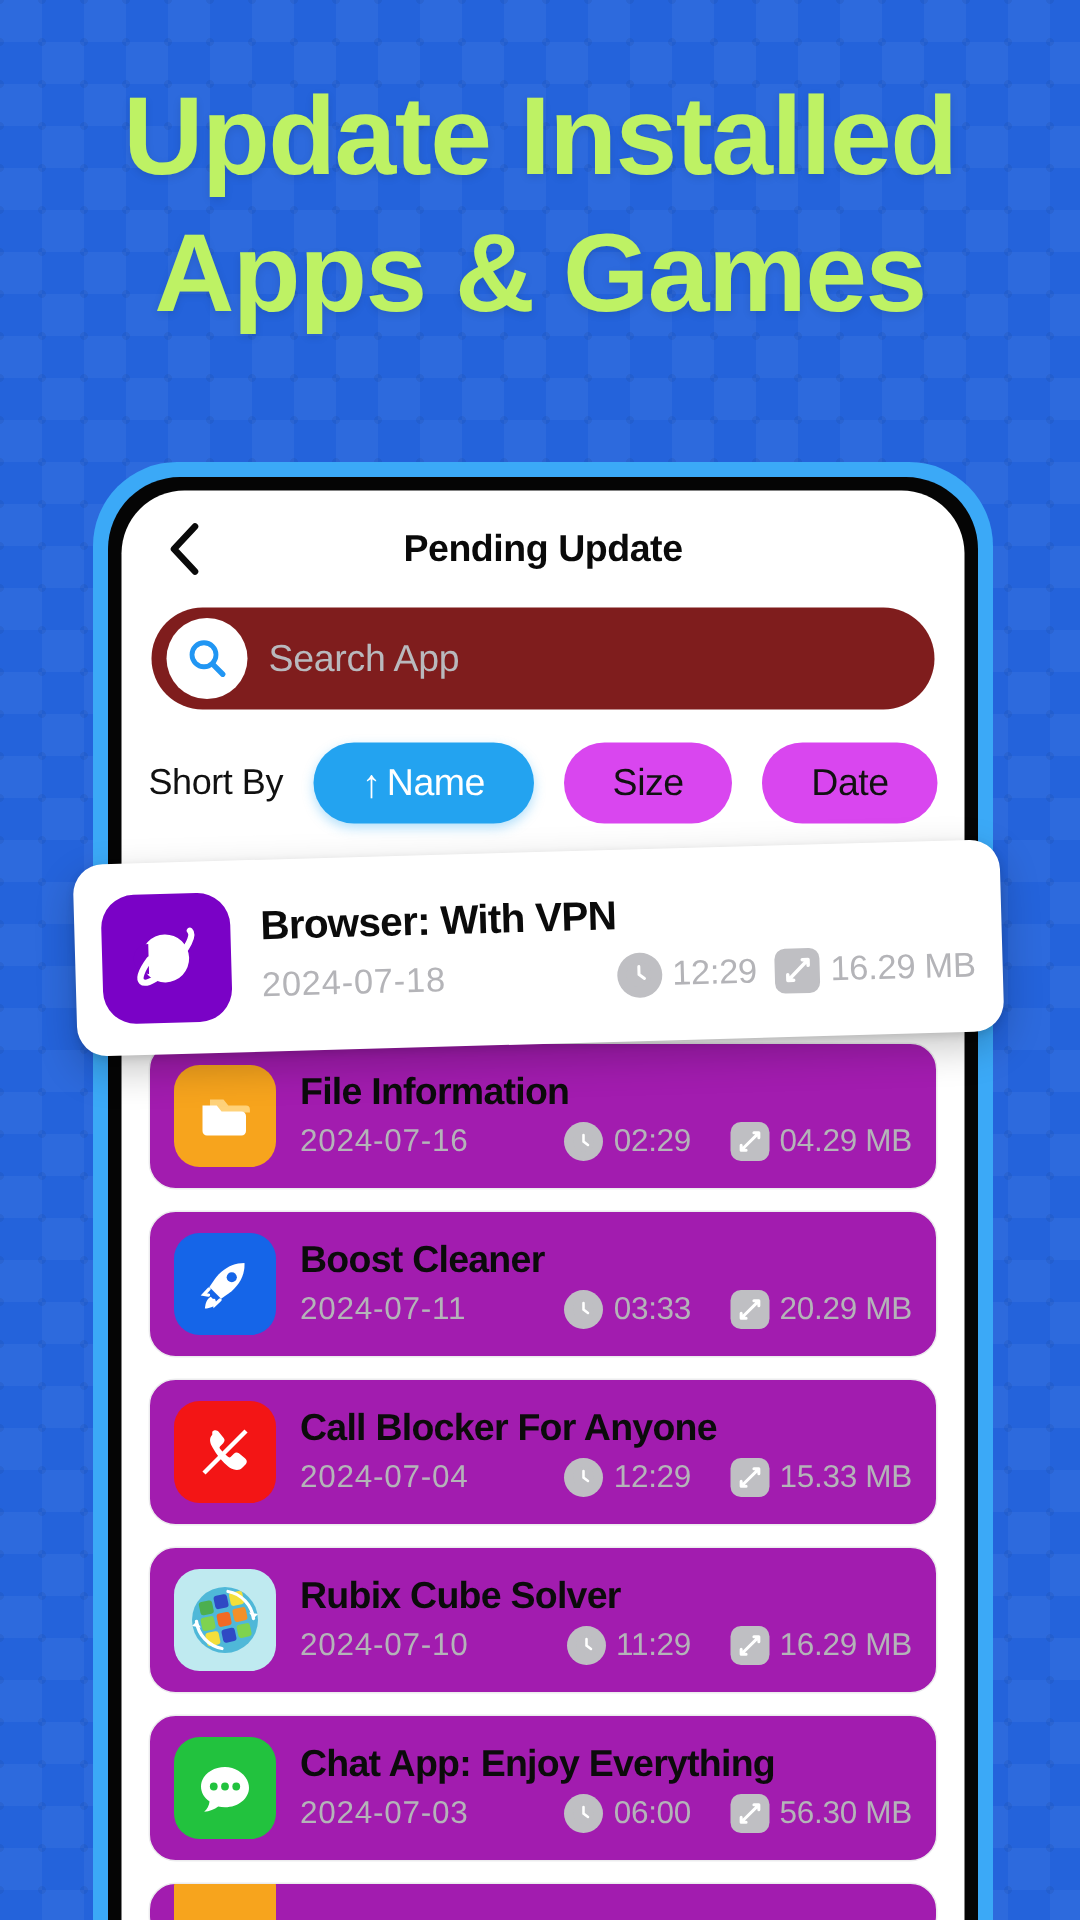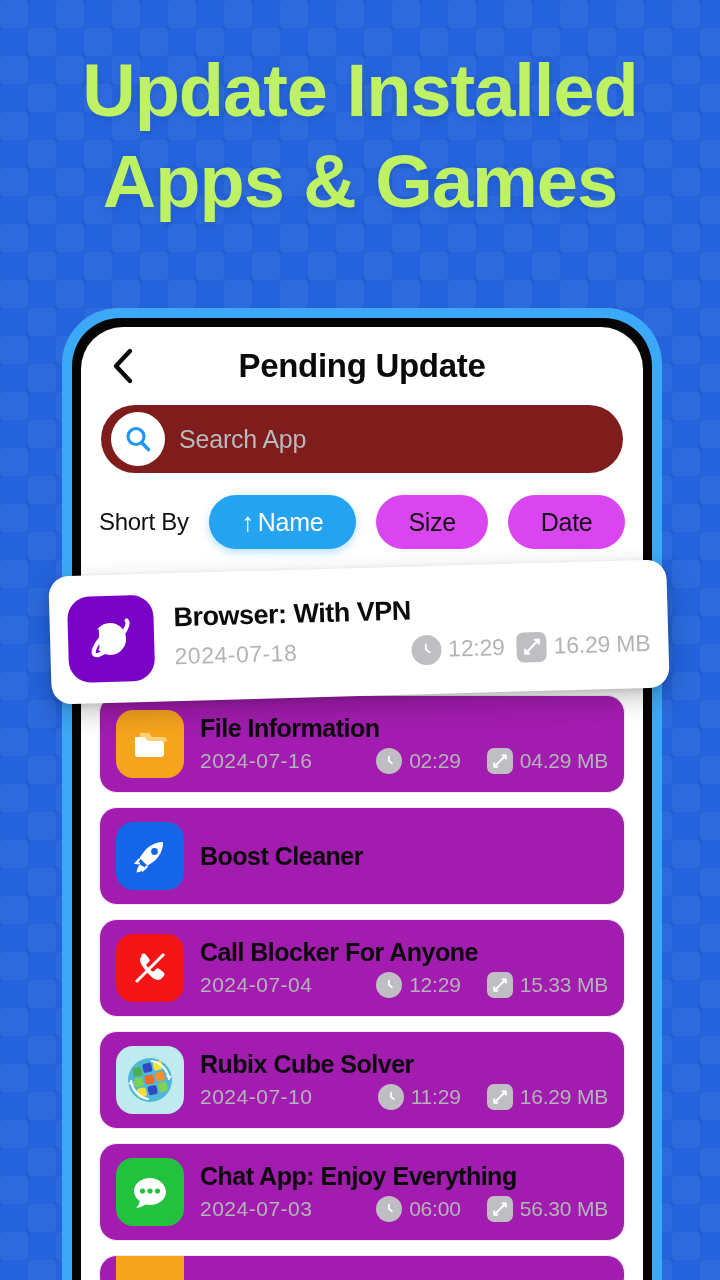"Pending Update" .app-title { font-size: 33px -> 25px }
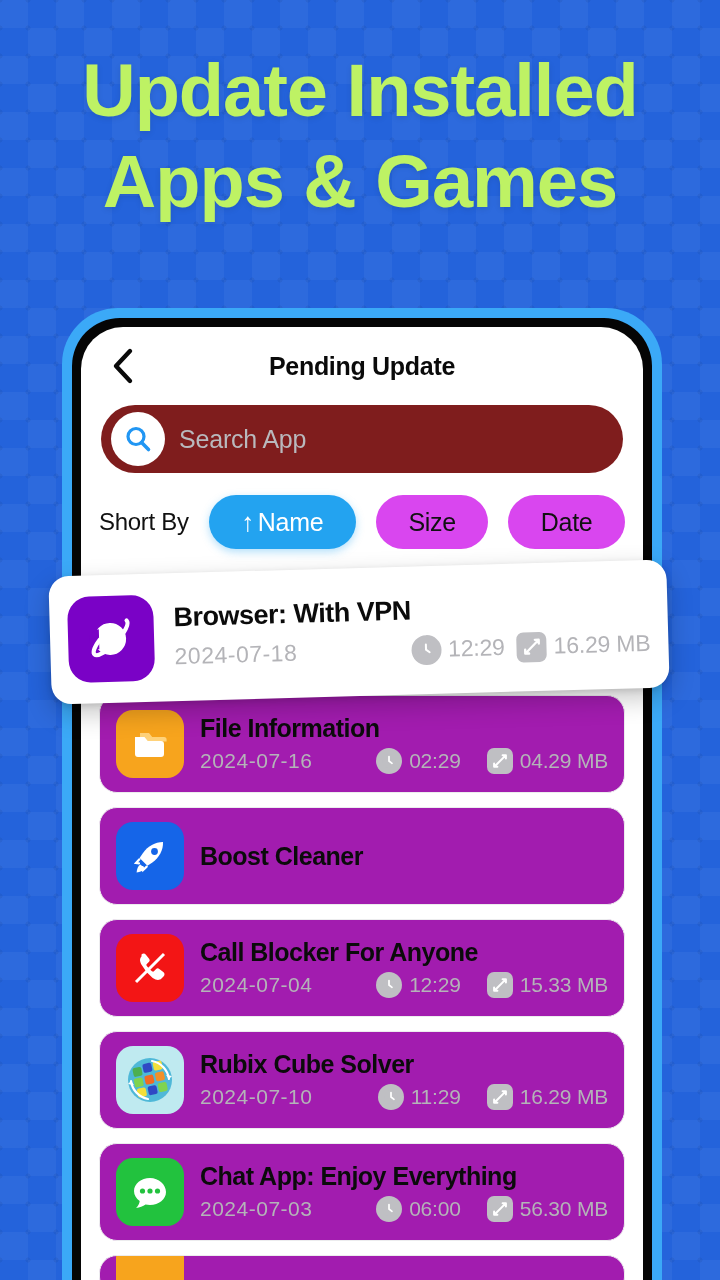"2024-07-11" div.meta-row { html: none -> <div> <div>2024-07-11</div> <div> <div> <span> <svg> <circle></circle> <path></path> </svg> </span> <span>03:33</span> </div> <div> <span> <svg> <path></path> </svg> </span> <span>20.29 MB</span> </div> </div> </div> }
